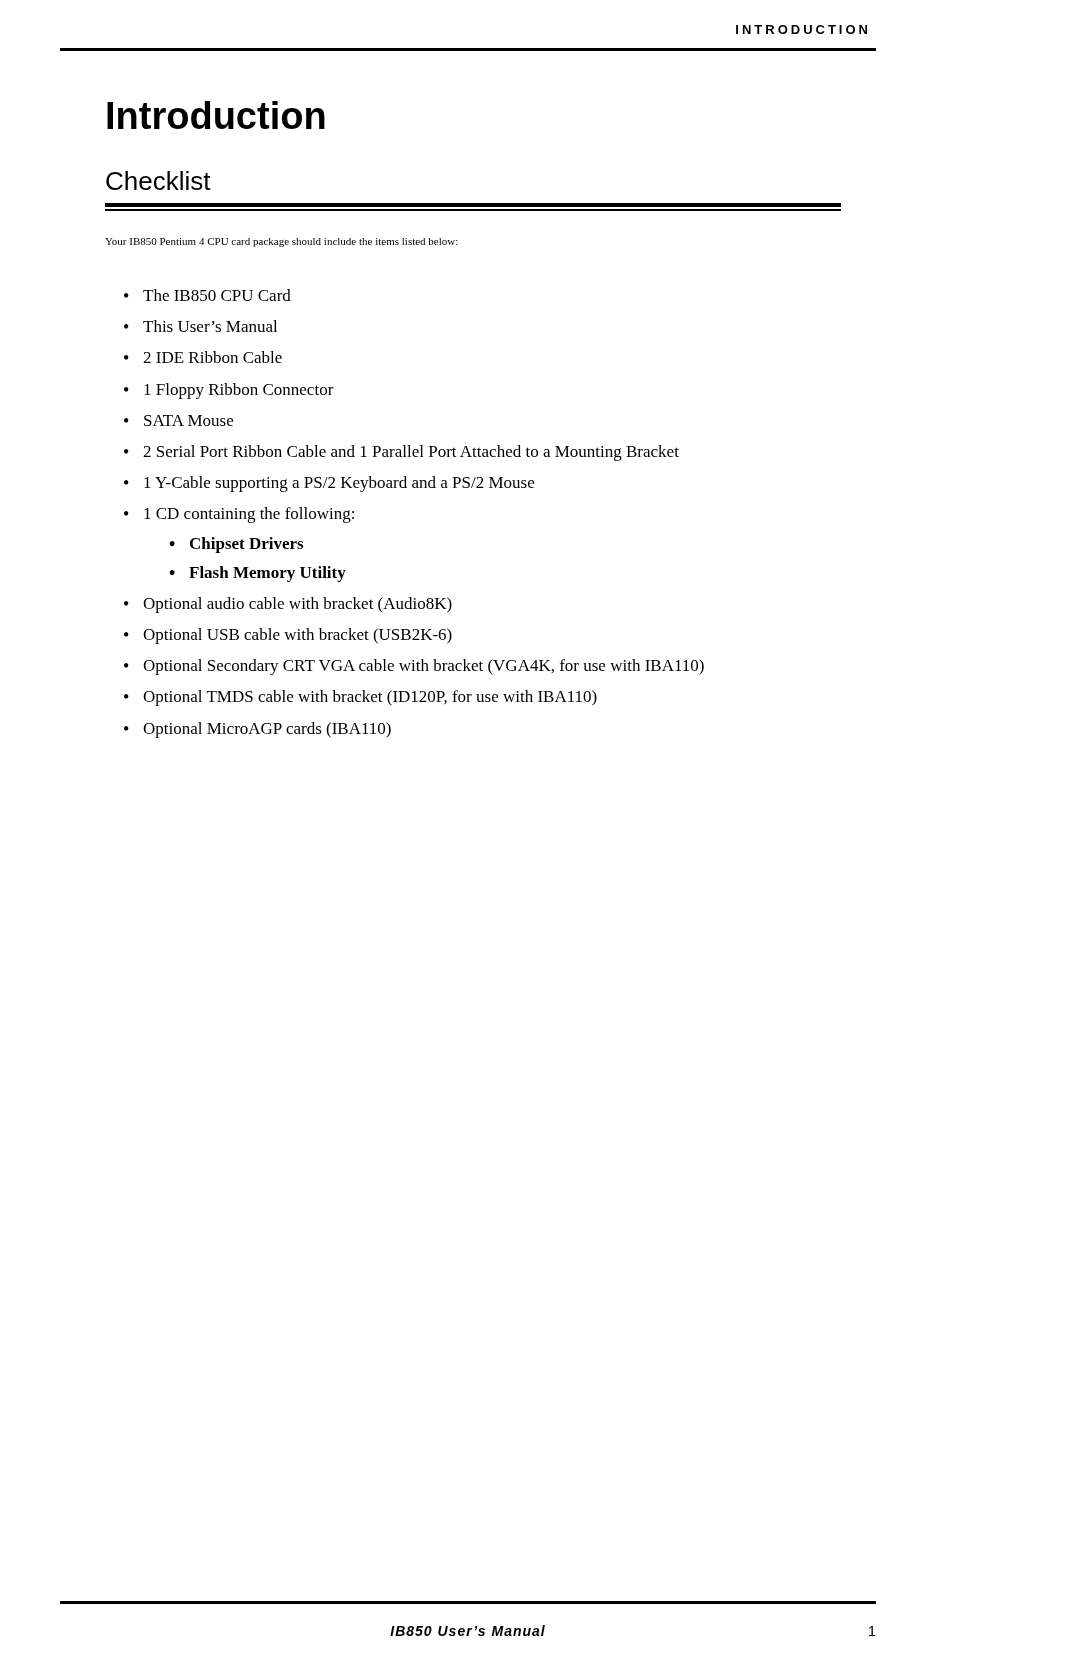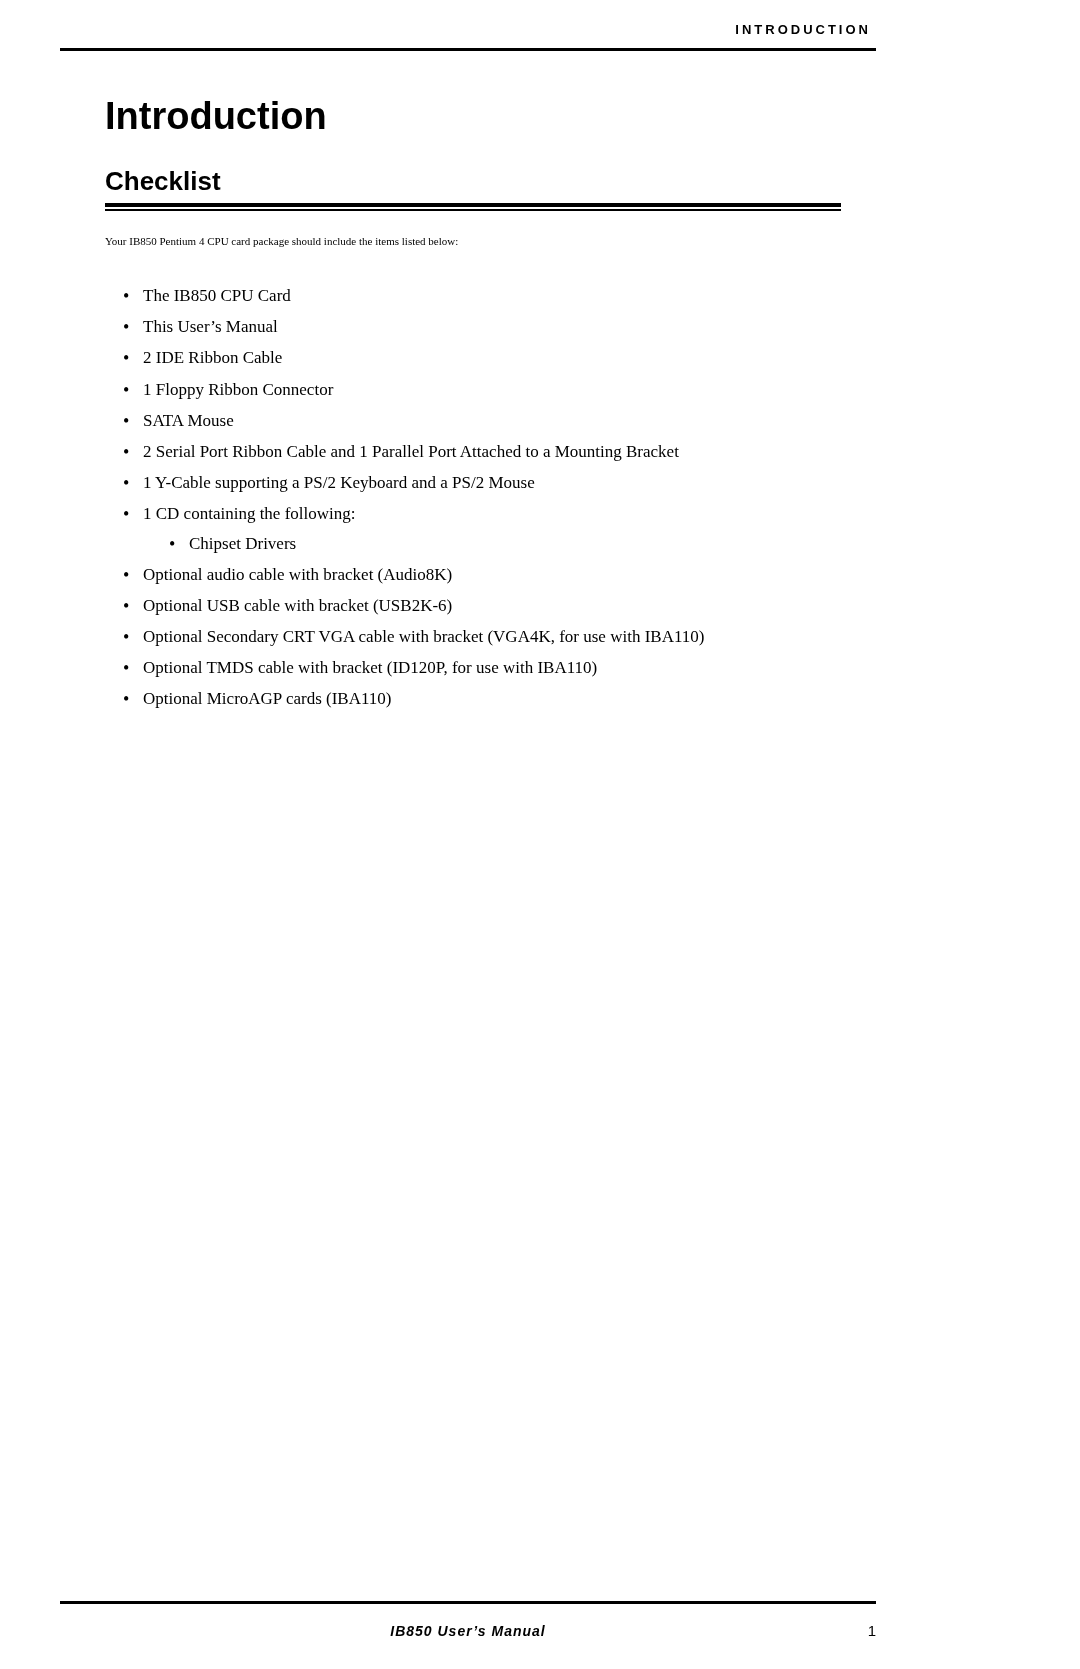"Checklist" .section-heading { font-weight: bold -> normal }
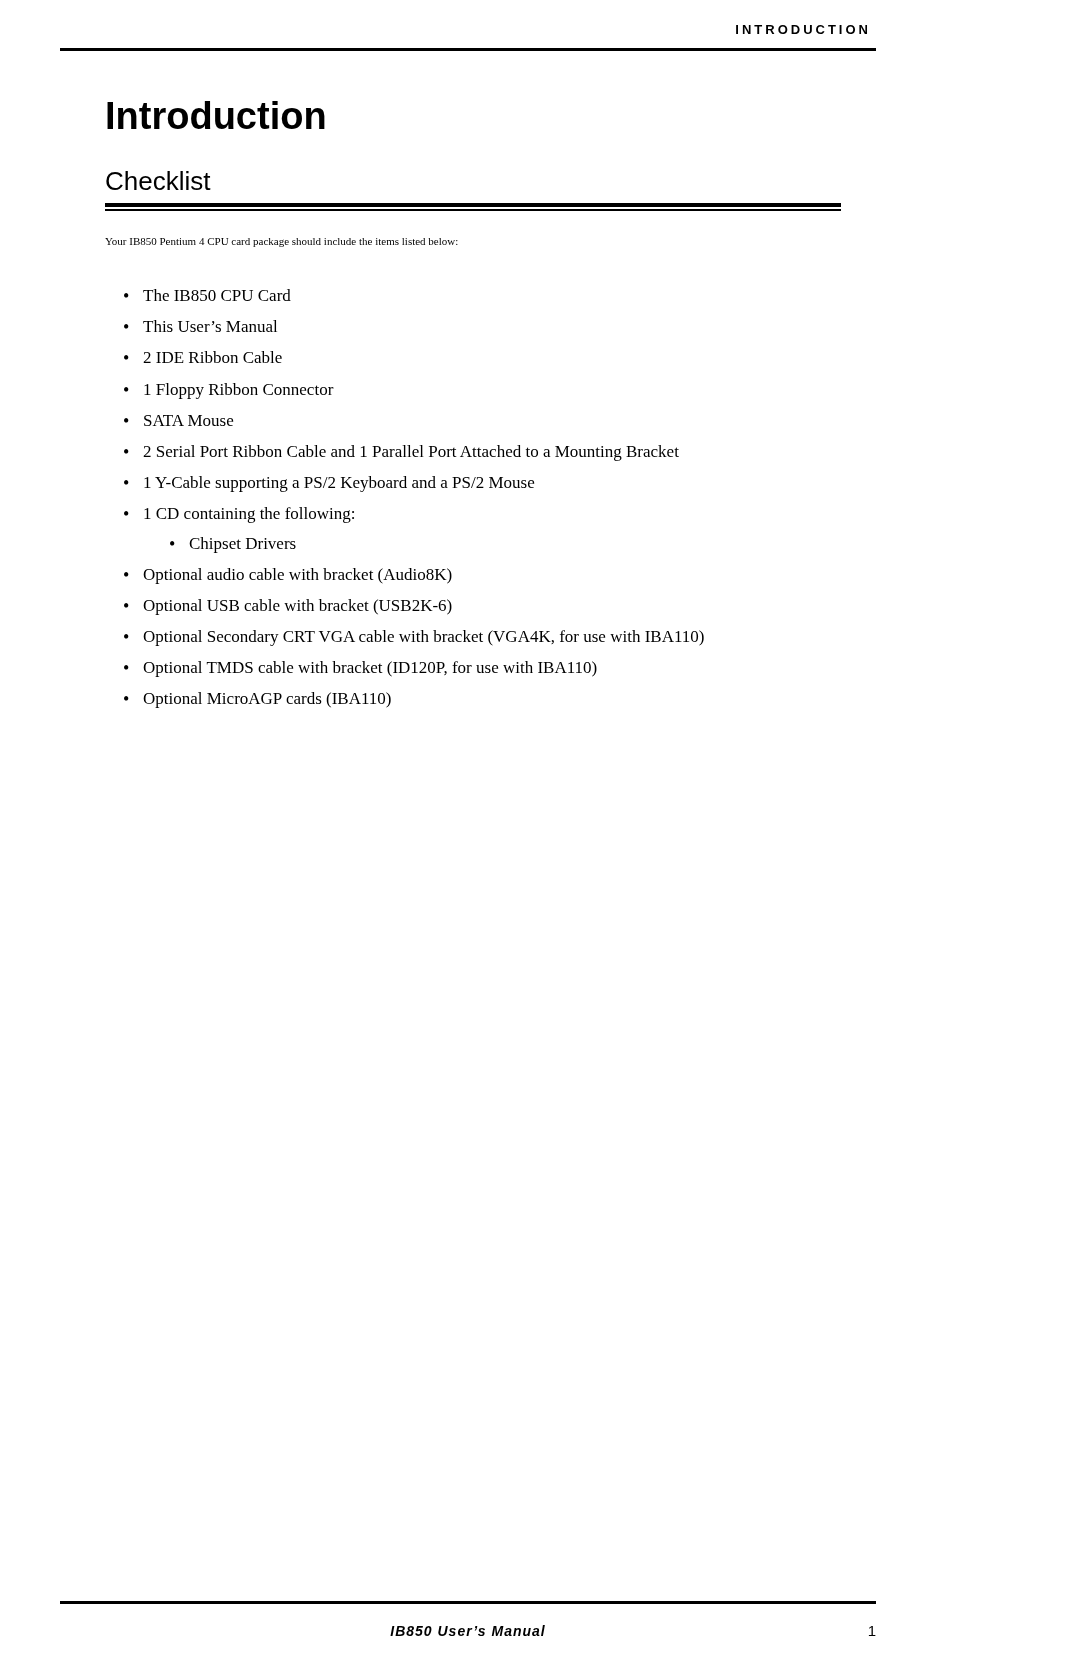"Chipset Drivers" .sub-bullet-list { font-weight: none -> bold }
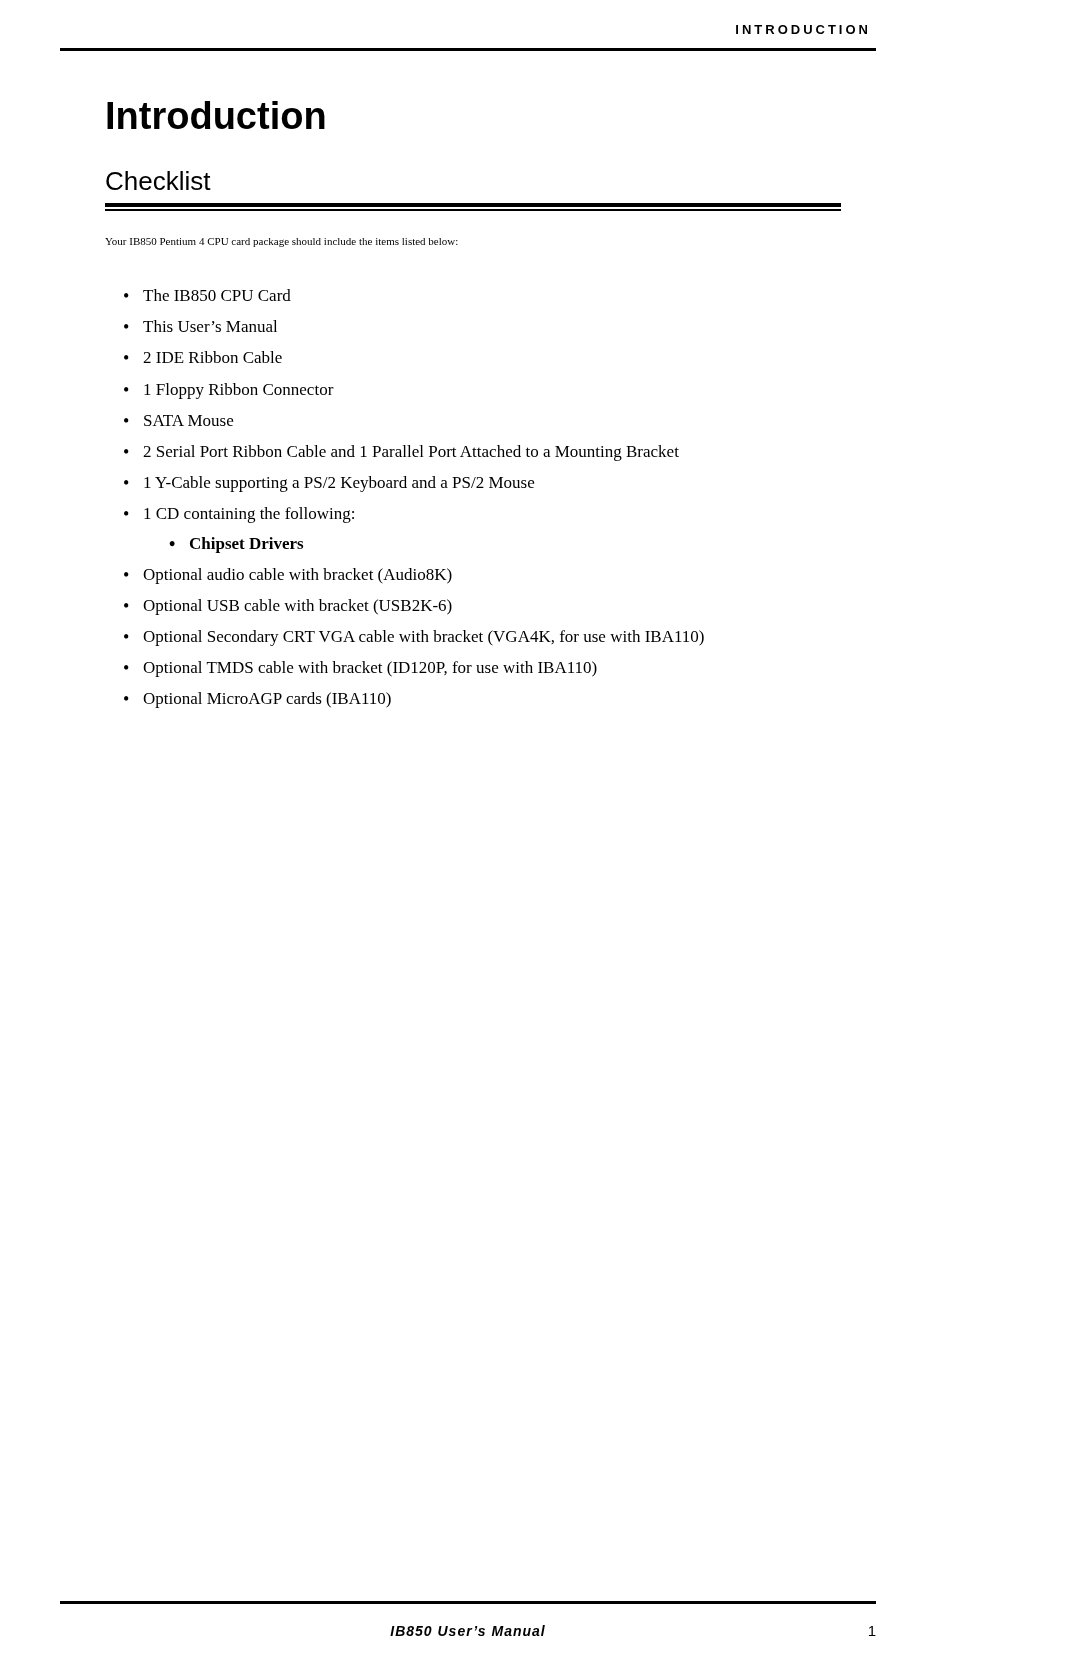"Flash Memory Utility" li { html: none -> <li>Flash Memory Utility</li> }
